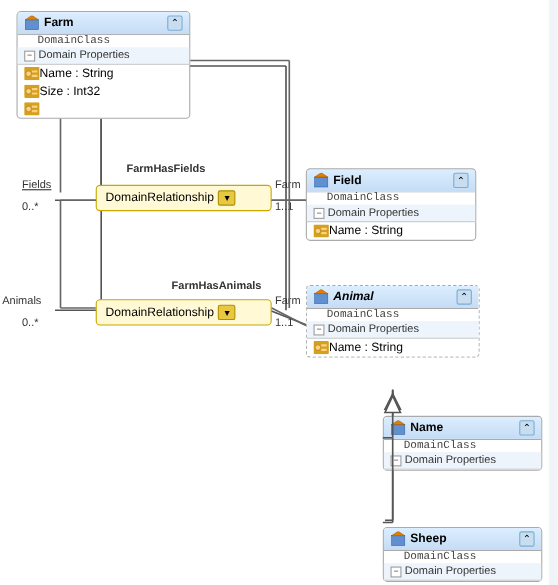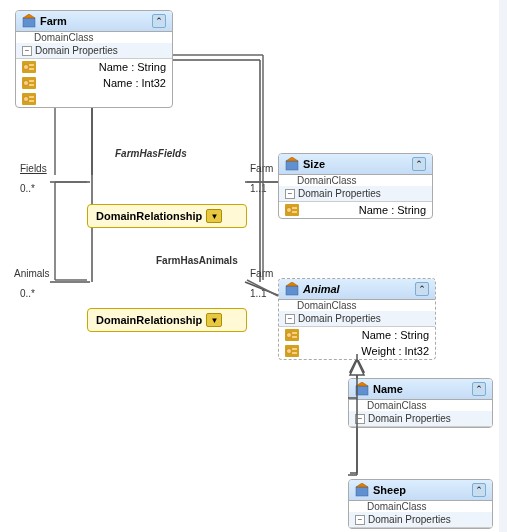"DomainClass" .class-stereotype { font-family: none -> Liberation Mono, monospace }
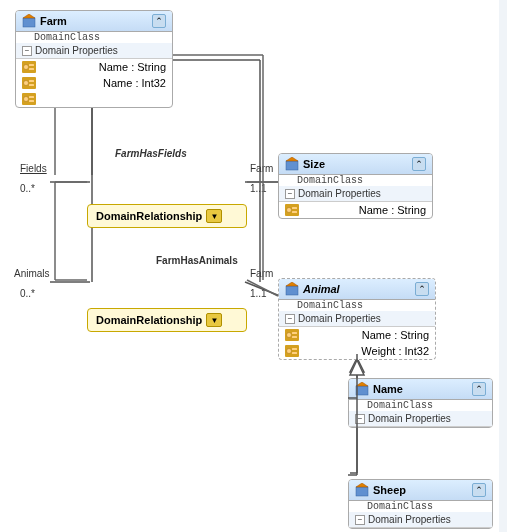"Name : String" .property-row { justify-content: space-between -> none }
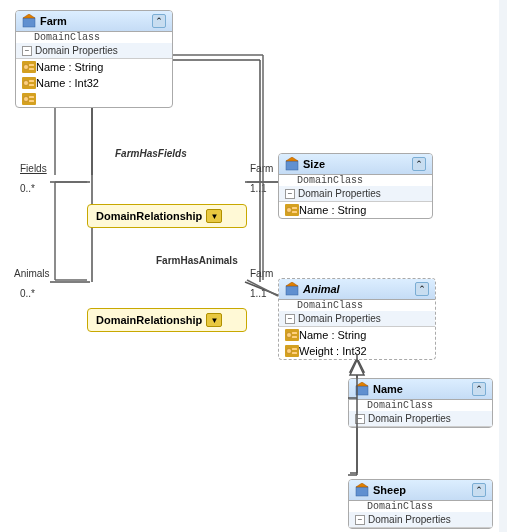"Name : Int32" span { text: Name -> Size }
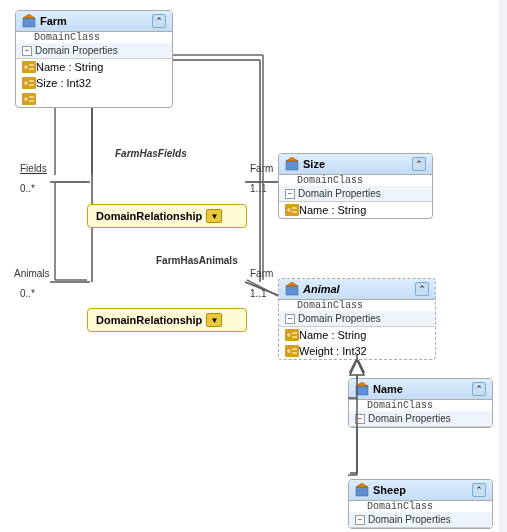"FarmHasFields" div.rel-label { font-style: italic -> none }
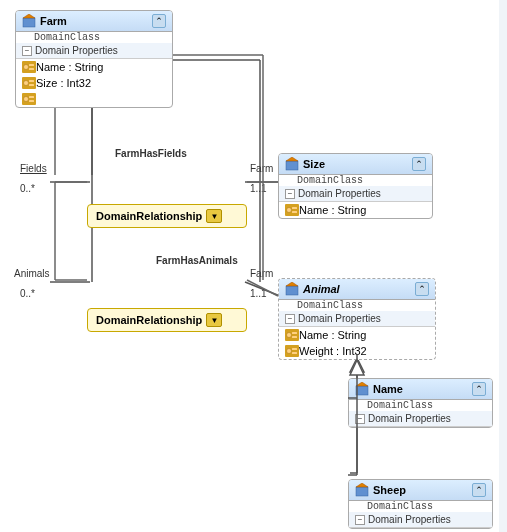"Size" span.class-name { text: Size -> Field }
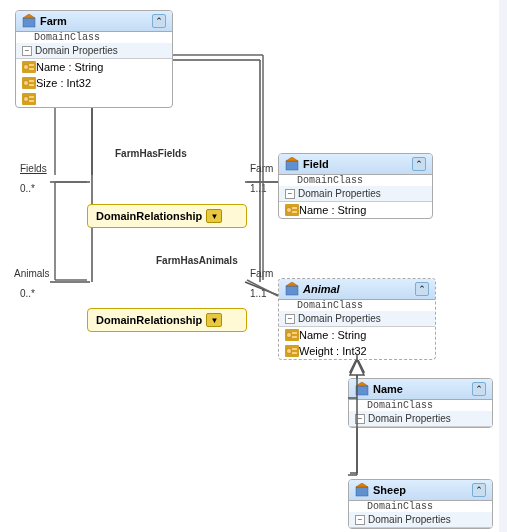"DomainRelationship" .rel-box { font-weight: bold -> normal; margin-top: 36px -> none }
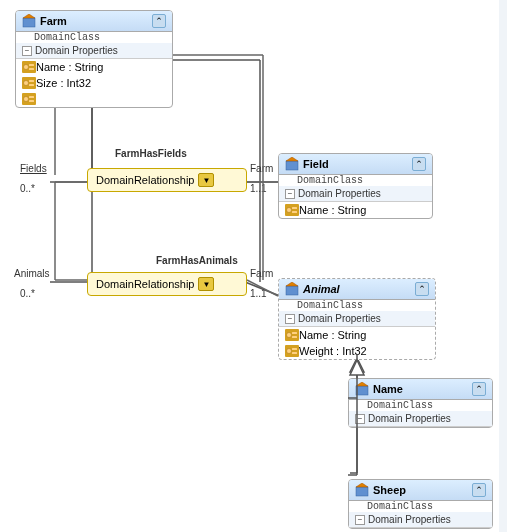"Animals" div.endpoint-label { left: 14px -> 2px }
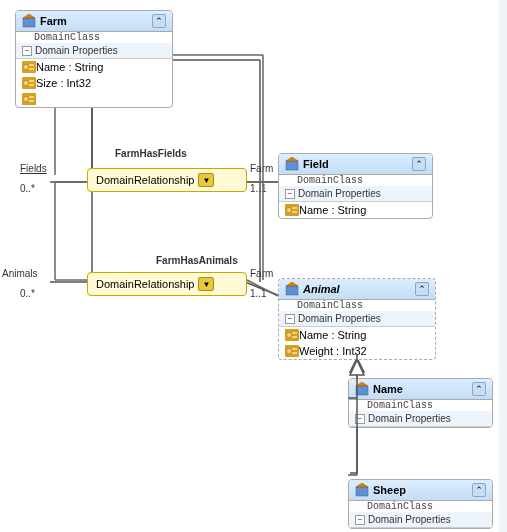"Animal" div.class-box { top: 278px -> 259px }
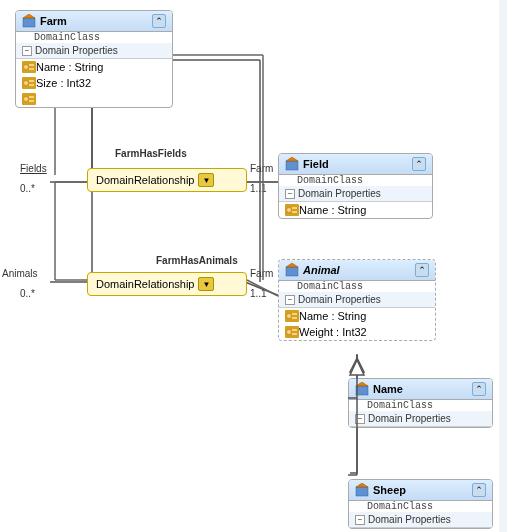"Weight : Int32" div.property-row { html: <div> <svg> <rect></rect> <circle></circle> <rect></rect> <rect></rect> </svg> <span>Weight : Int32</span> </div> -> none }
